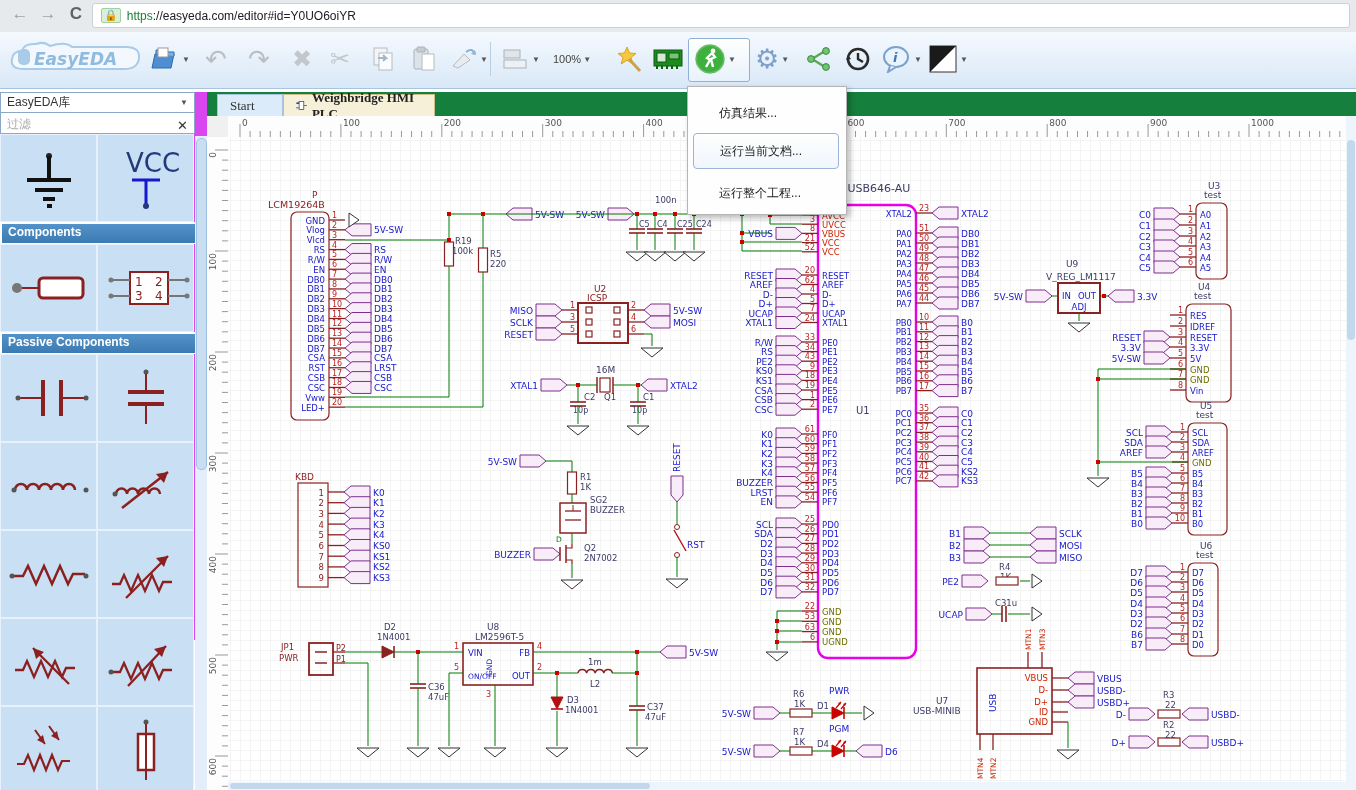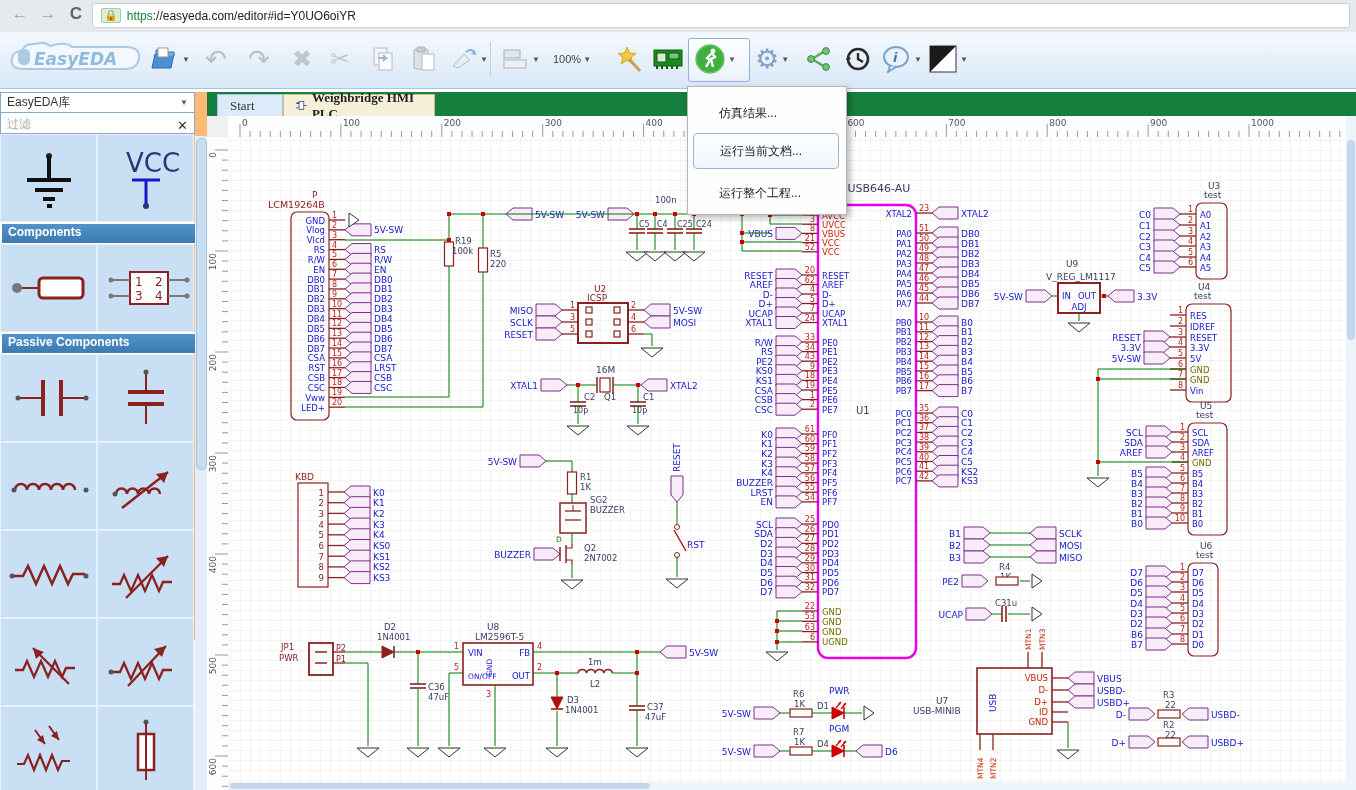"EasyEDA库" #sidebar { background: #fdba74 -> #d946ef }
